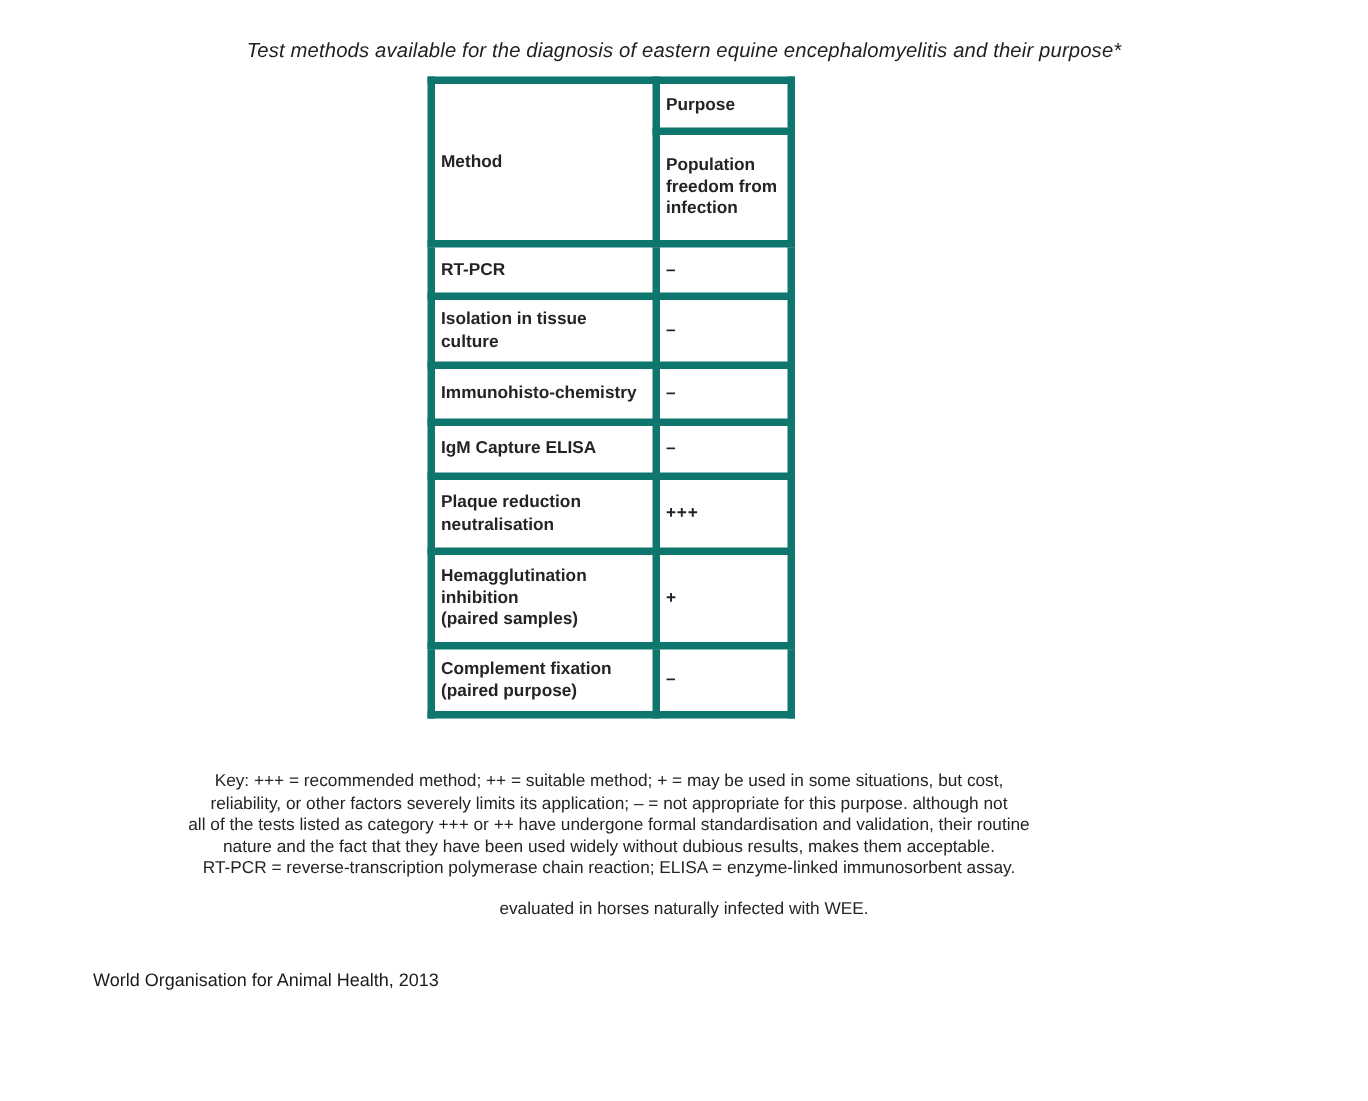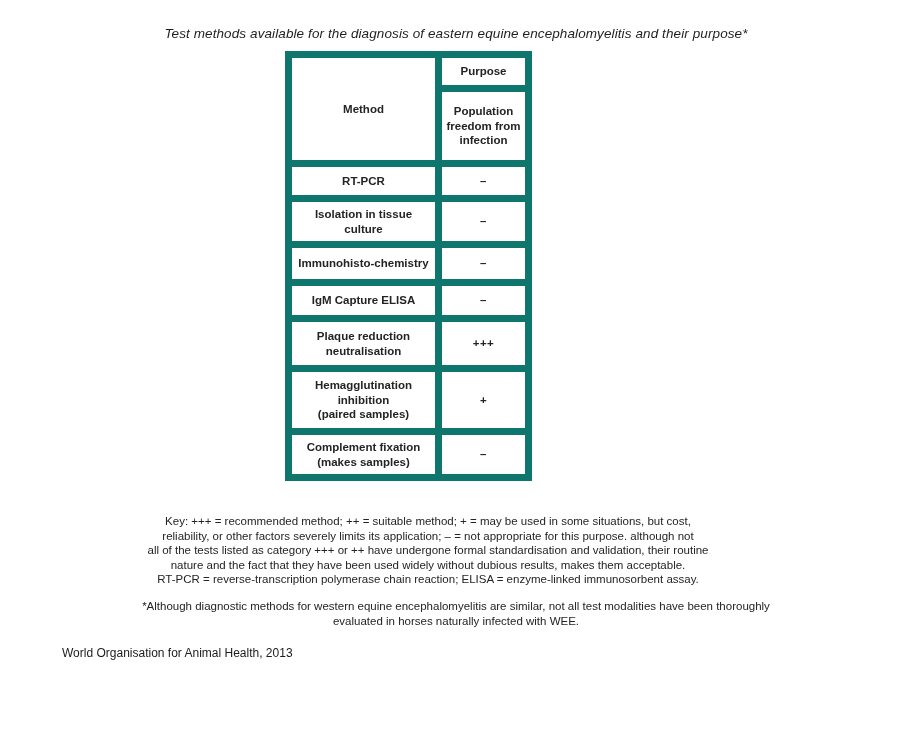"Purpose" table.diag-table th, table.diag-table td { border: 7px solid #0f766e -> 5px solid #0f766e; text-align: center -> left }
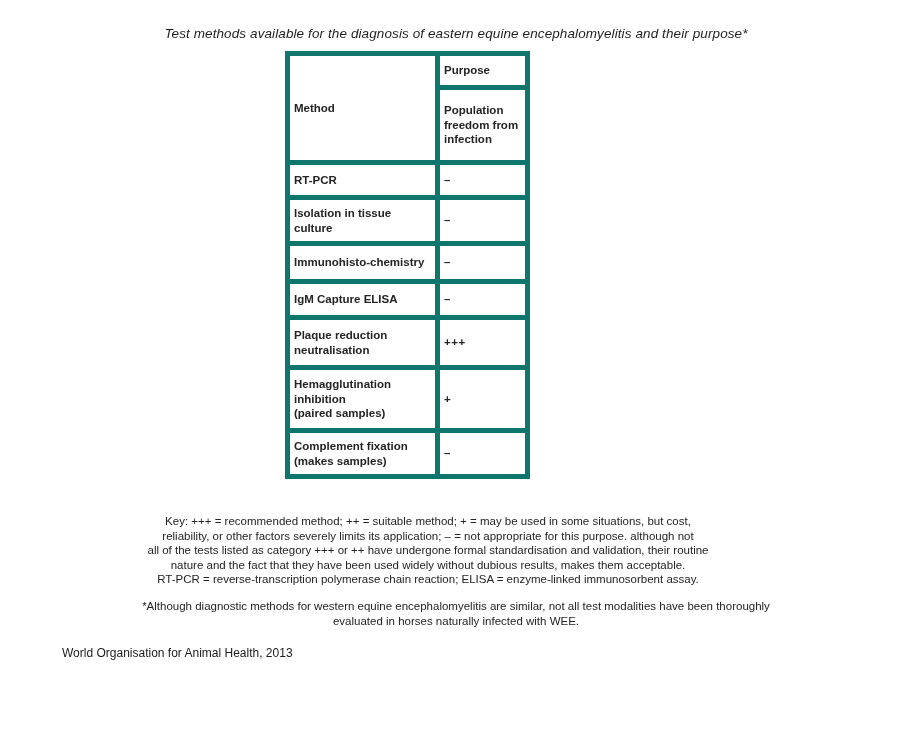"Complement fixation" td.method-cell { text: makes samples -> paired purpose }
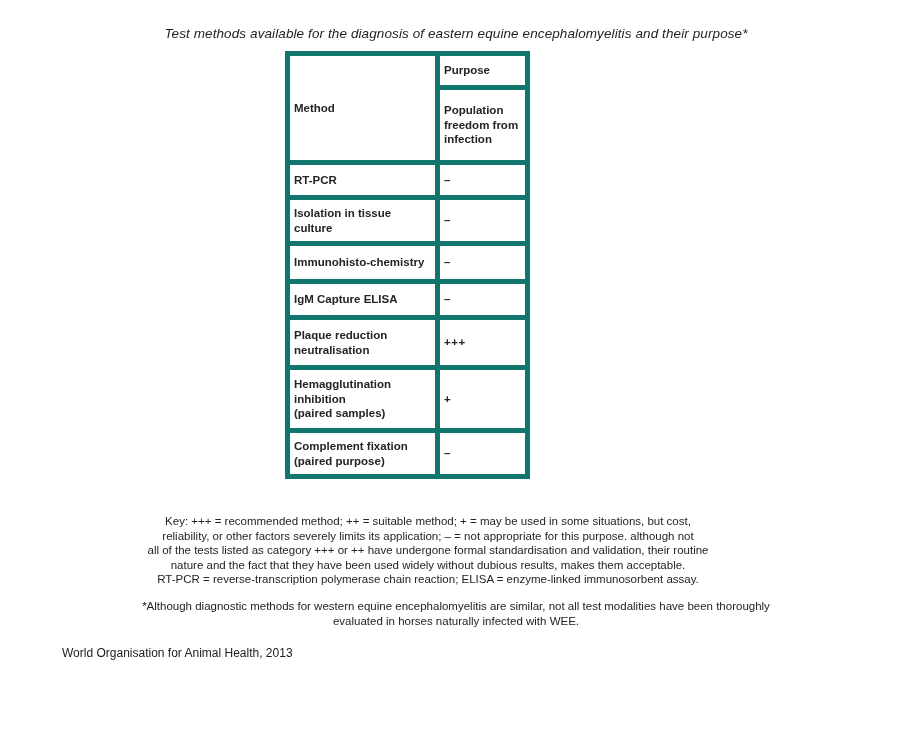"Key: +++ = recommended method;" .key-block { padding-left: 22px -> none }
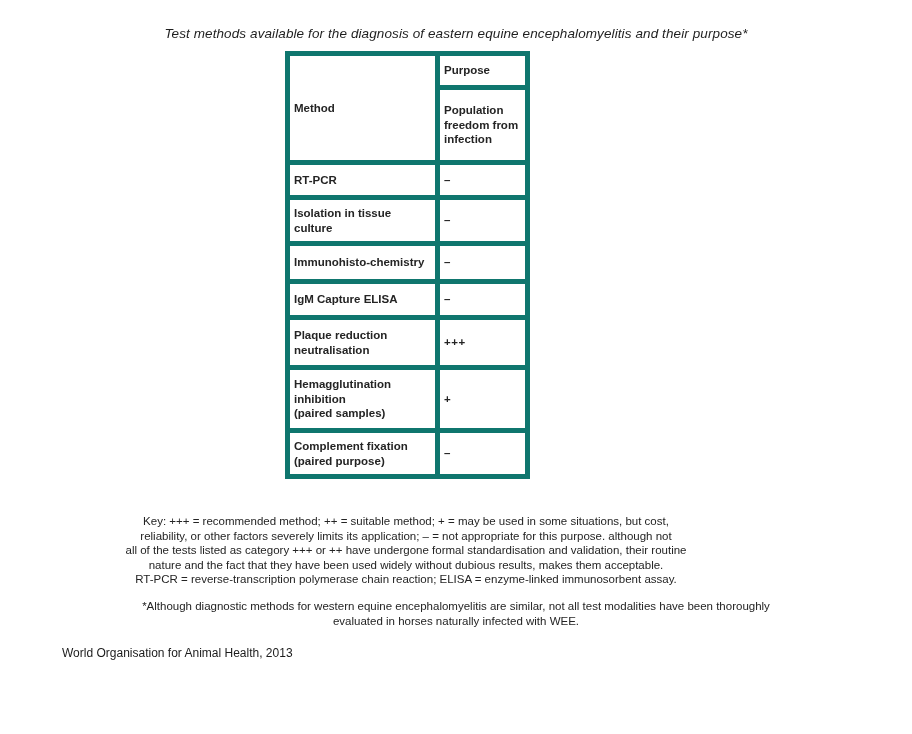"*Although diagnostic methods for western" div { html: <div>*Although diagnostic methods for western equine encephalomyelitis are similar, not all test modalities have been thoroughly</div> -> none }
